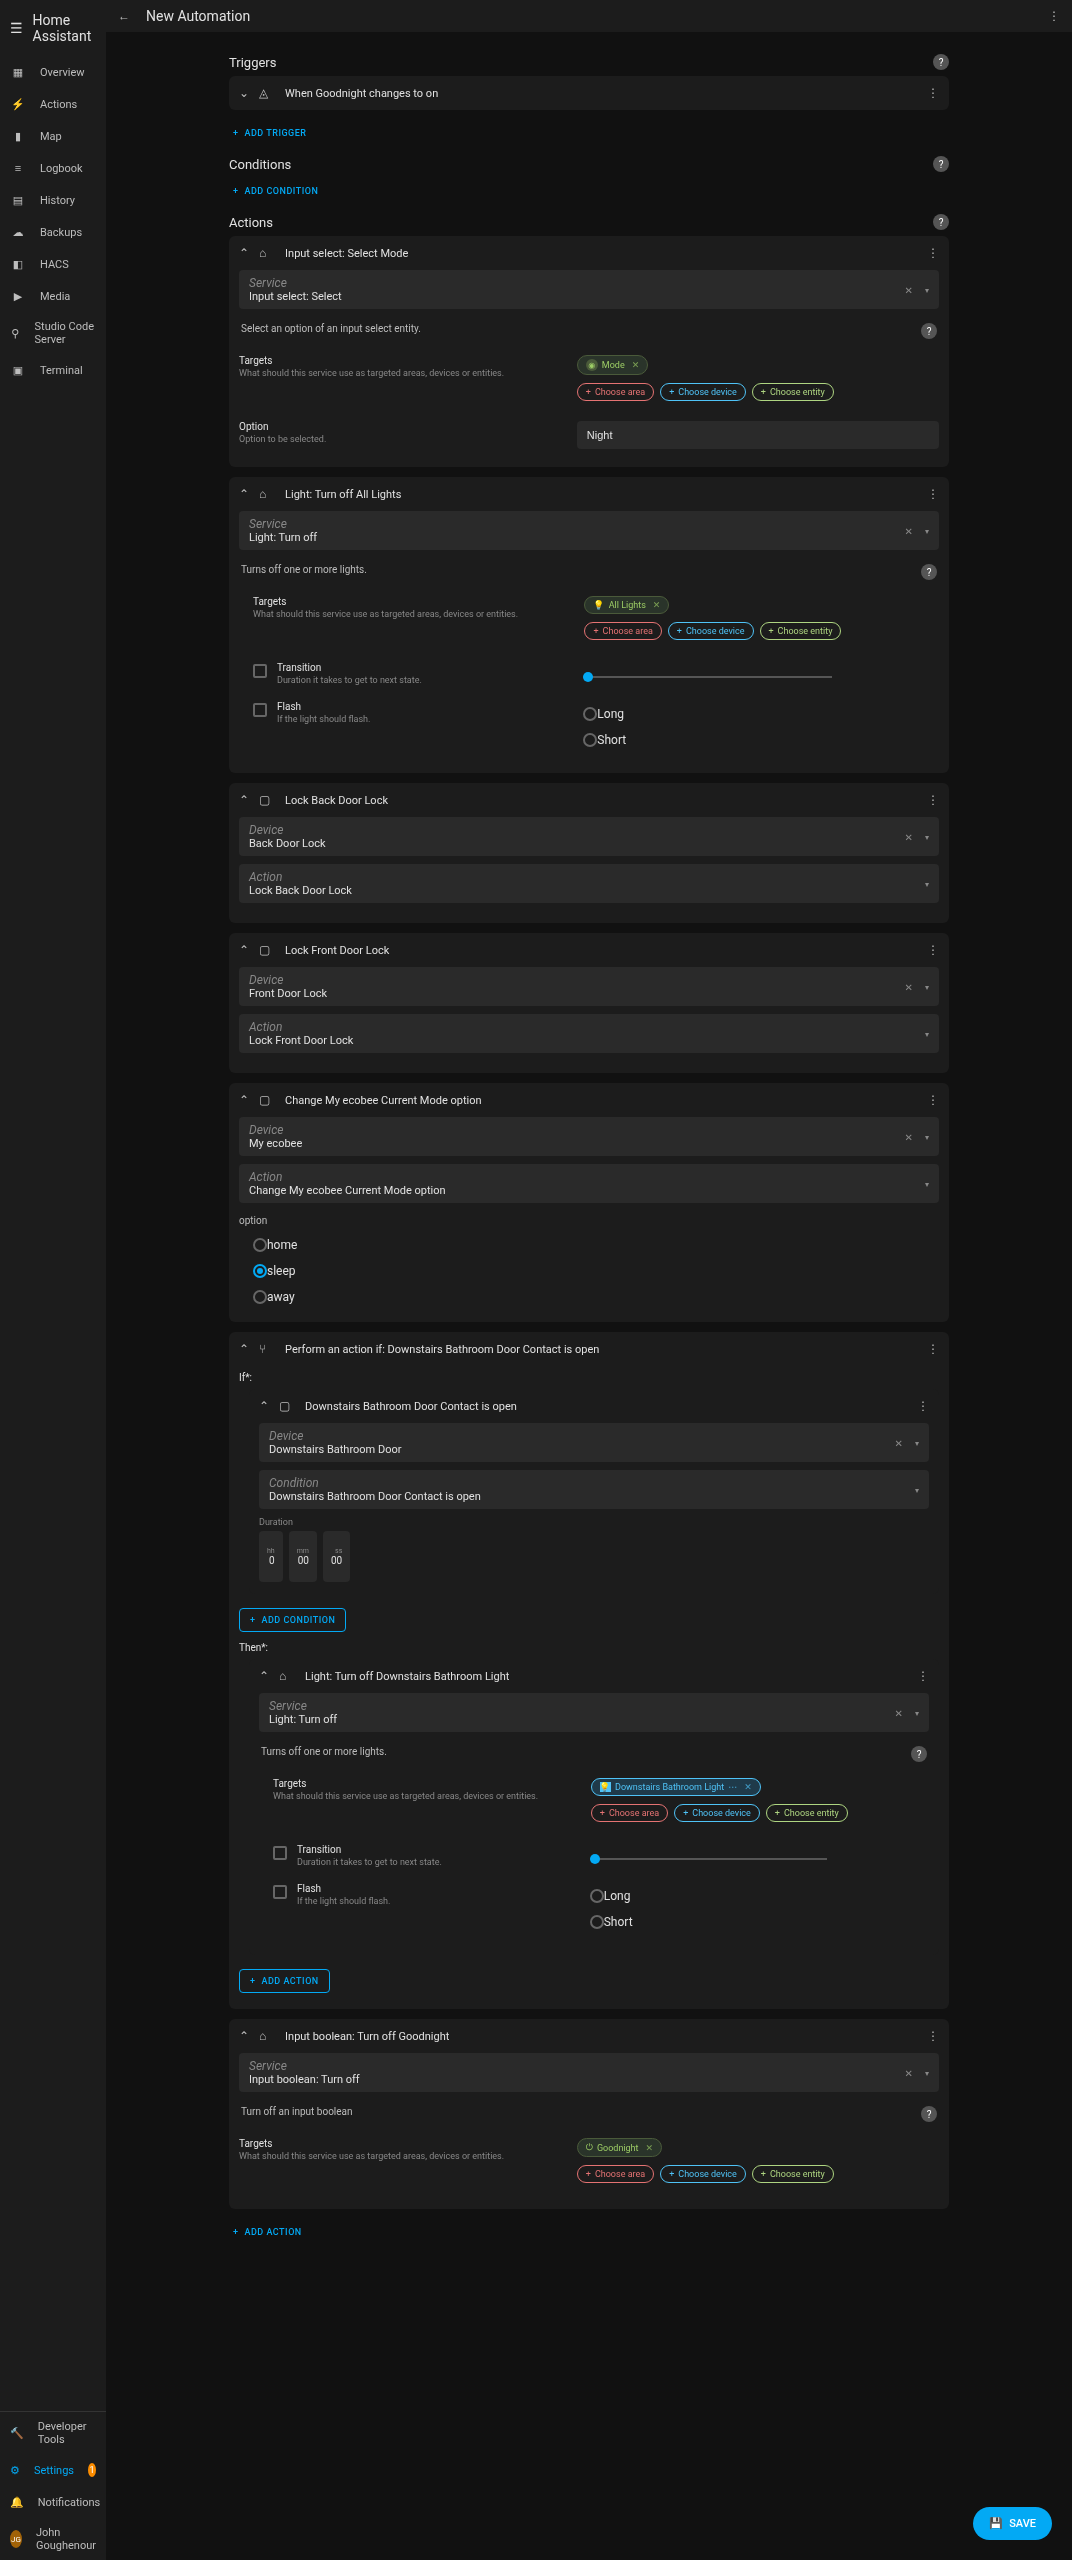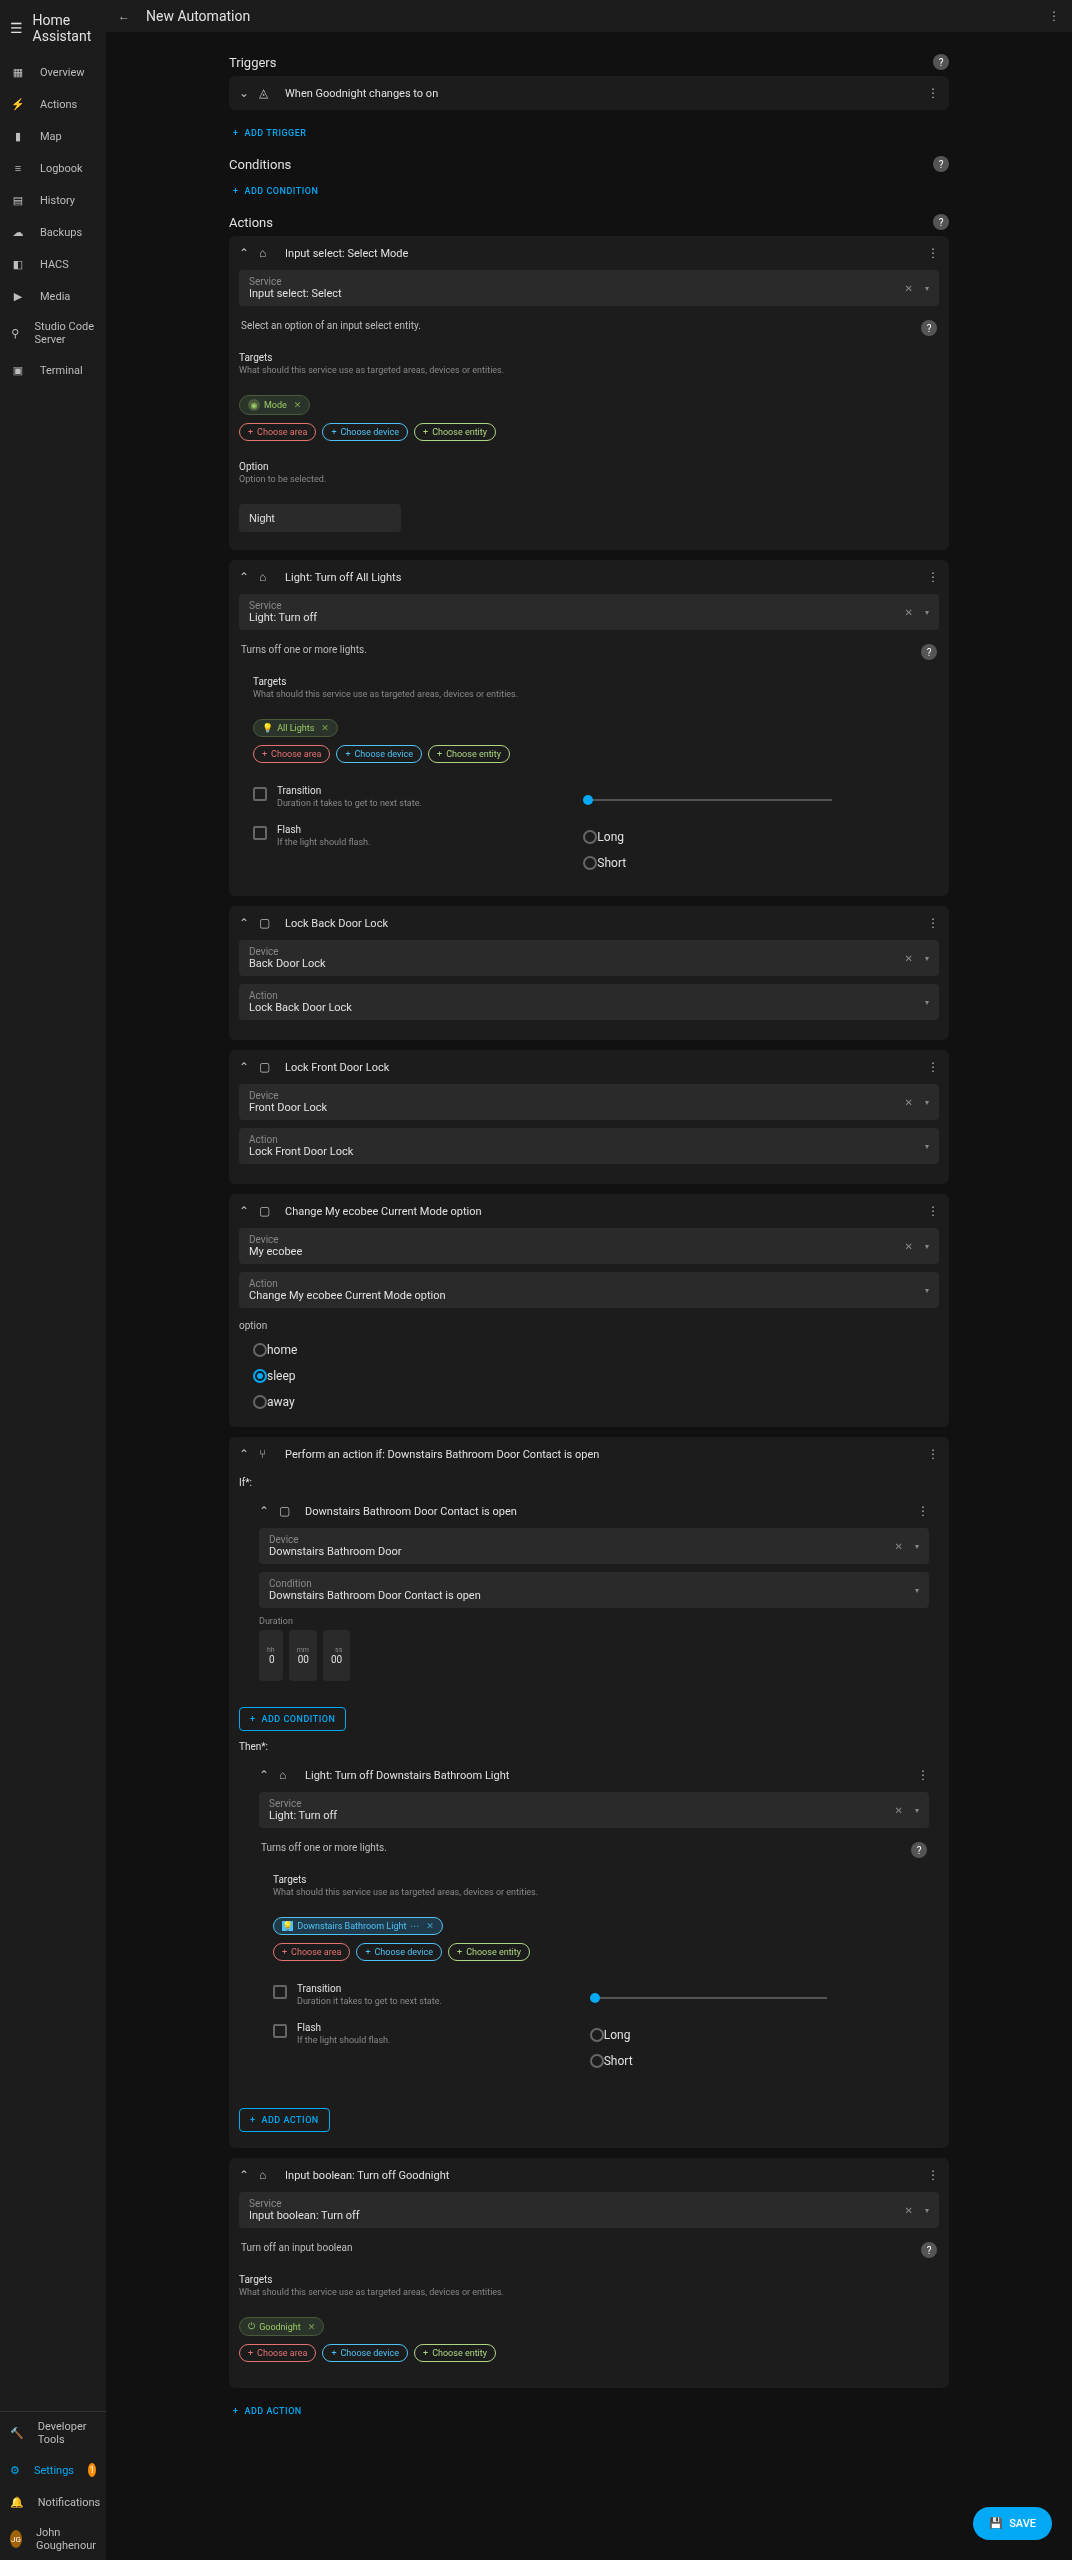"Service" .field-label { font-size: 10px -> 12px; font-style: none -> italic }
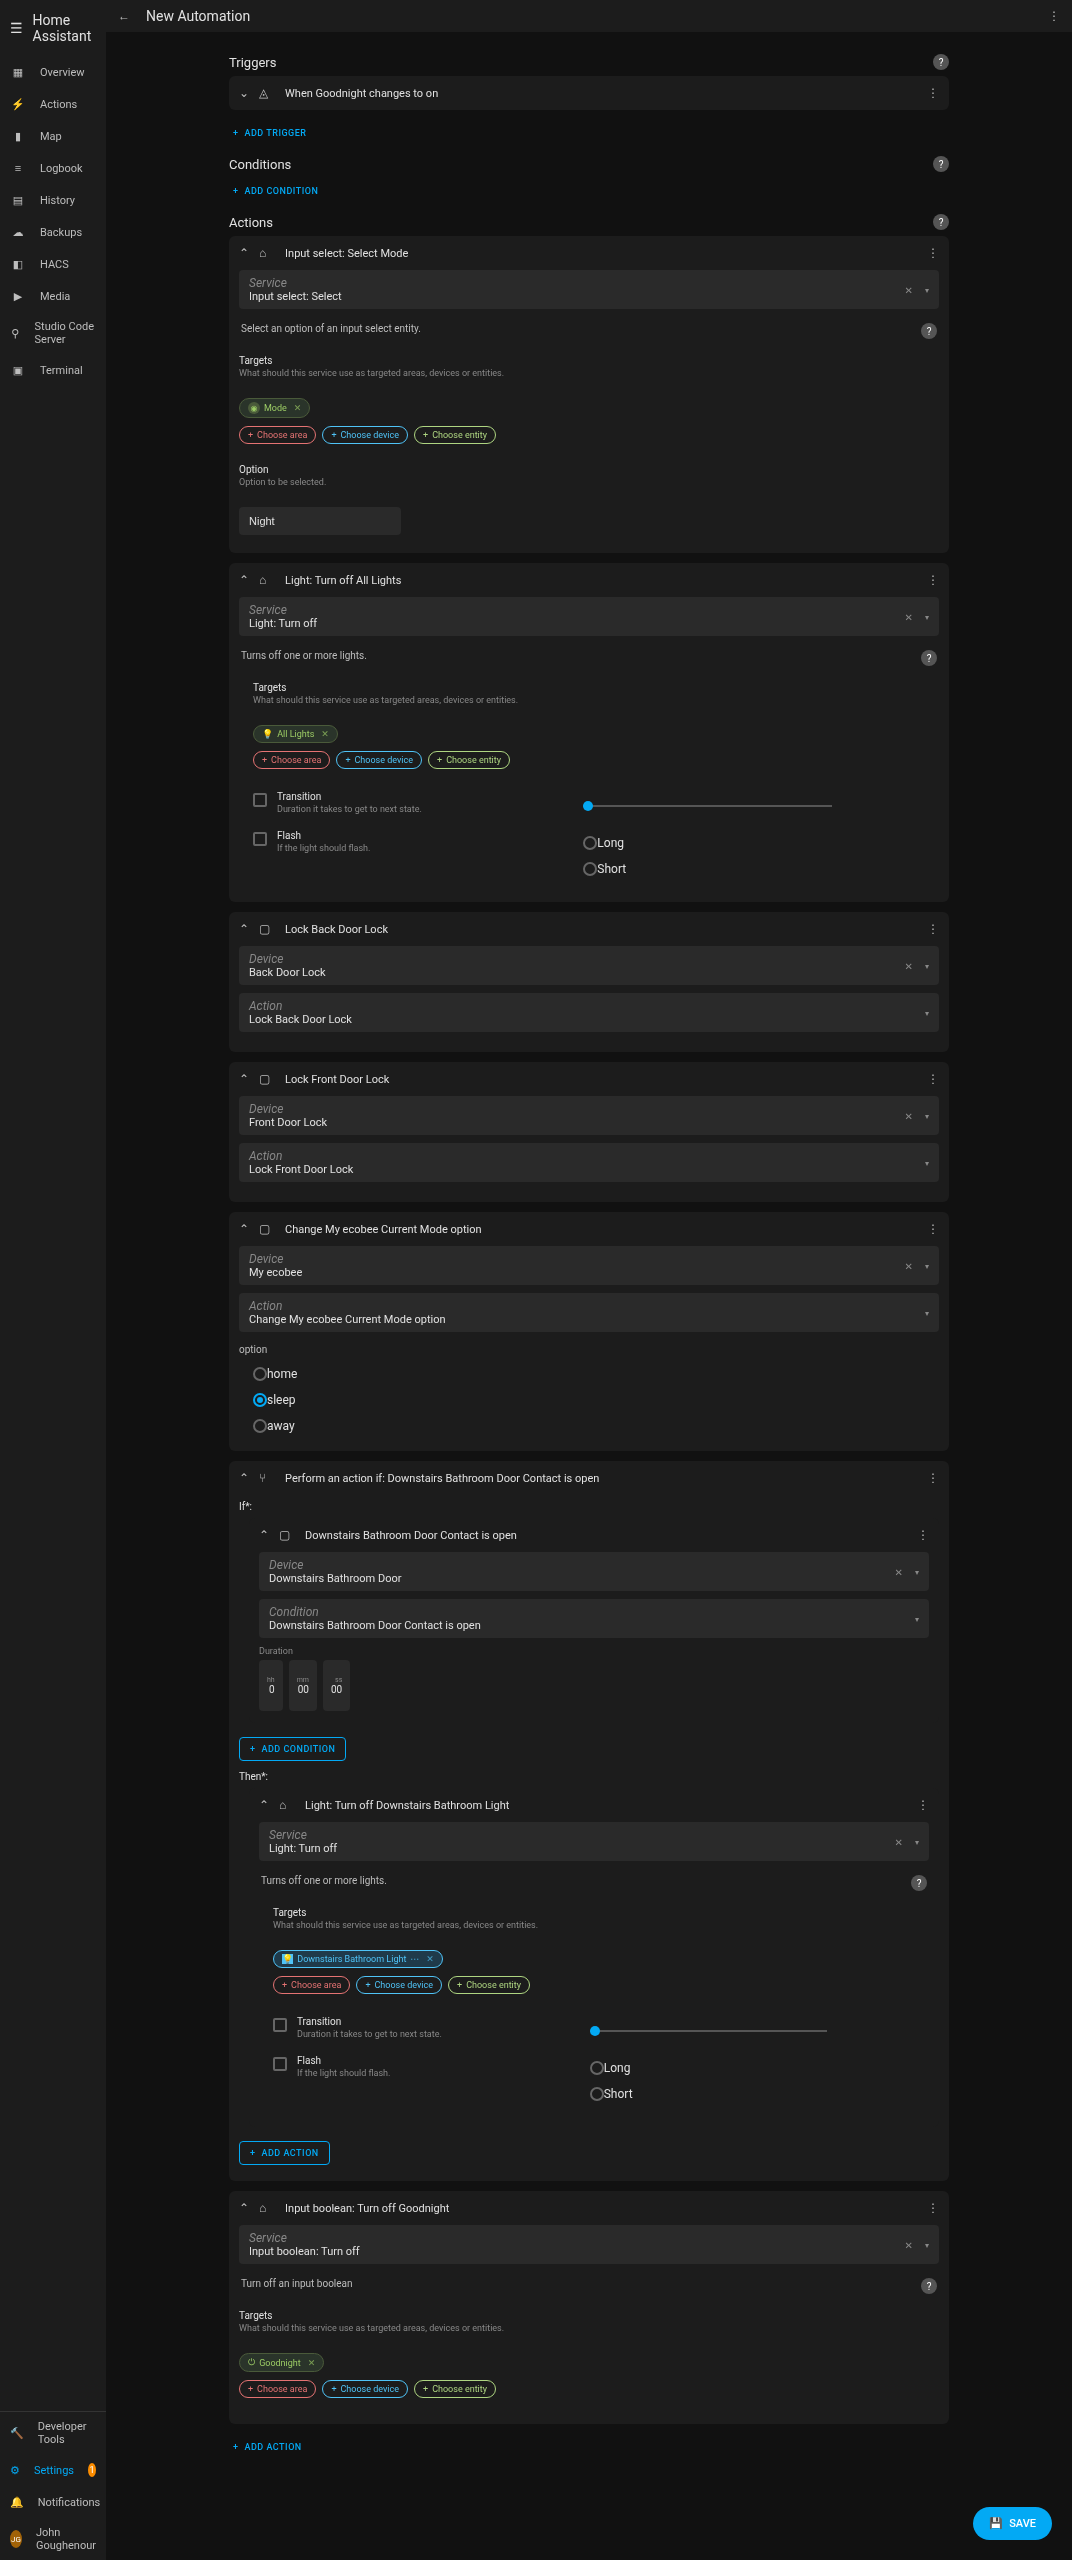"Targets" .two-col { flex-direction: column -> none; gap: 20px -> 36px }
